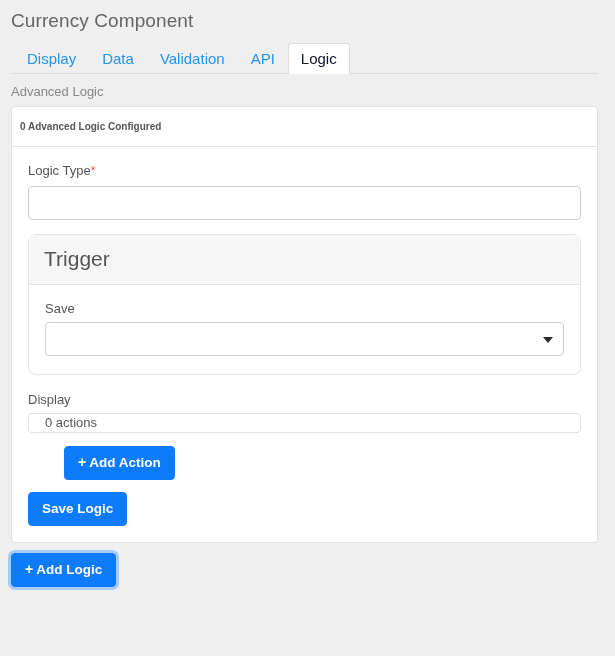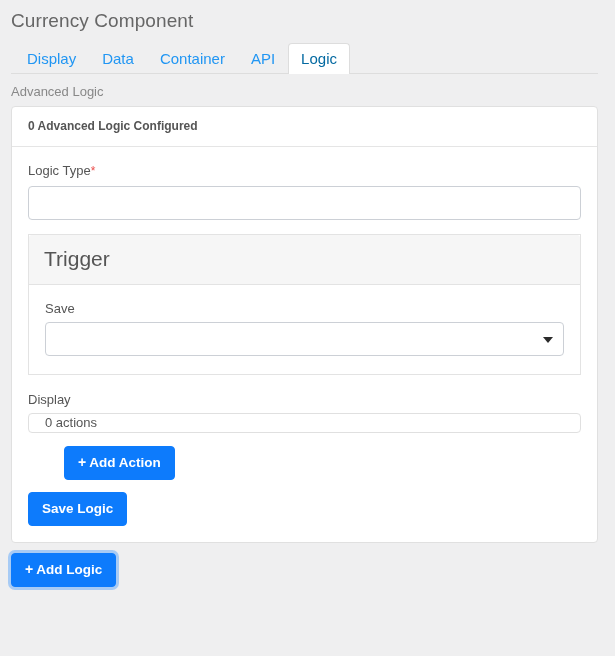"Container" a.tab { text: Container -> Validation }
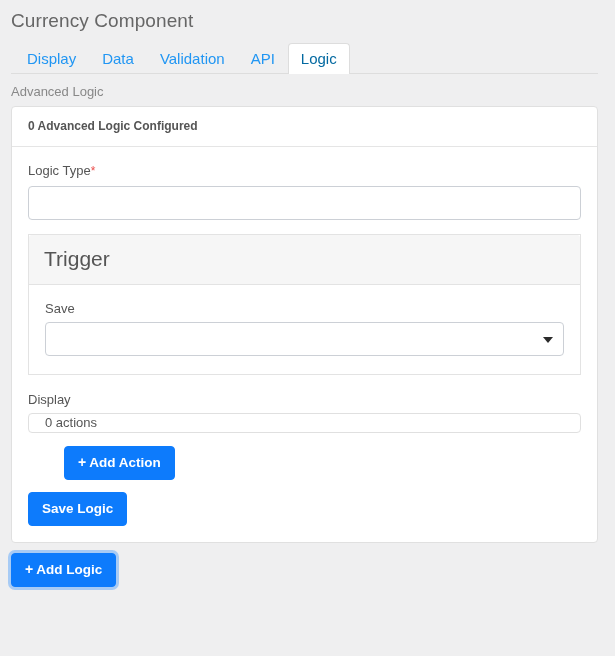"Logic" .tab.active { color: #0369a1 -> #0f172a }
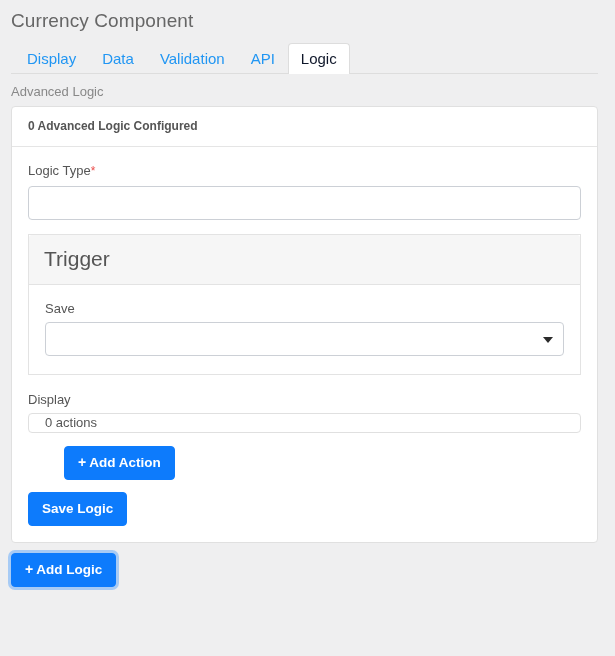"0 Advanced Logic Configured" .outer-panel-heading { font-size: 12px -> 10px; padding: 11px 16px 11px -> 11px 8px 11px }
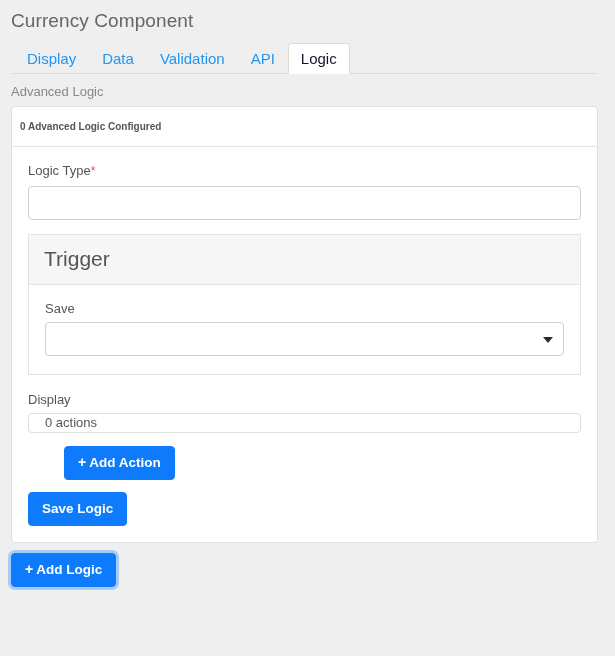"Trigger" .inner-panel { border-radius: 0 -> 8px }
